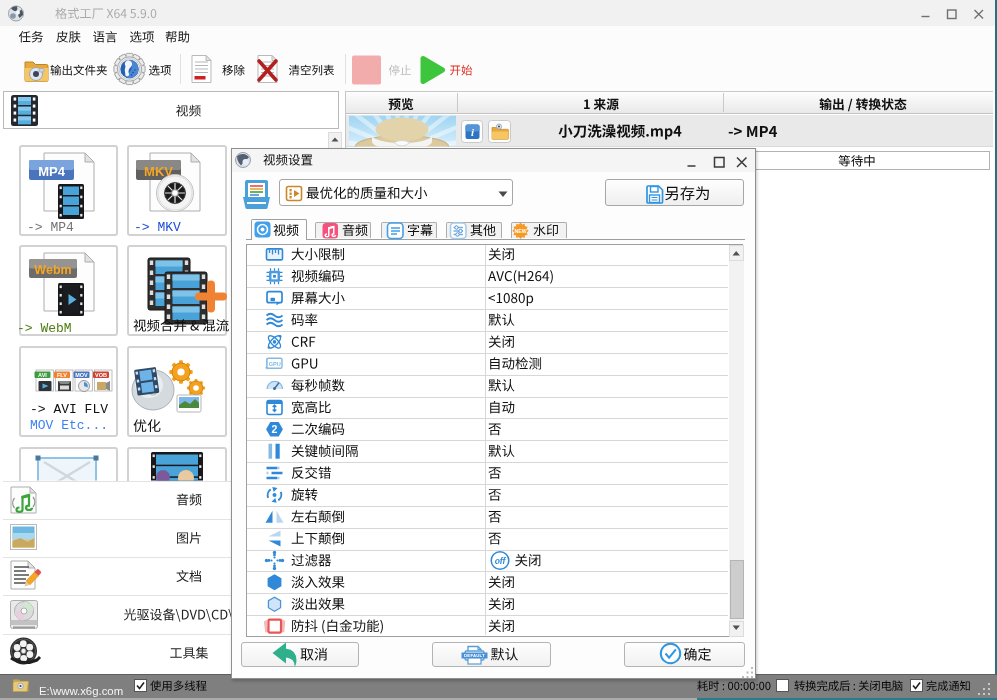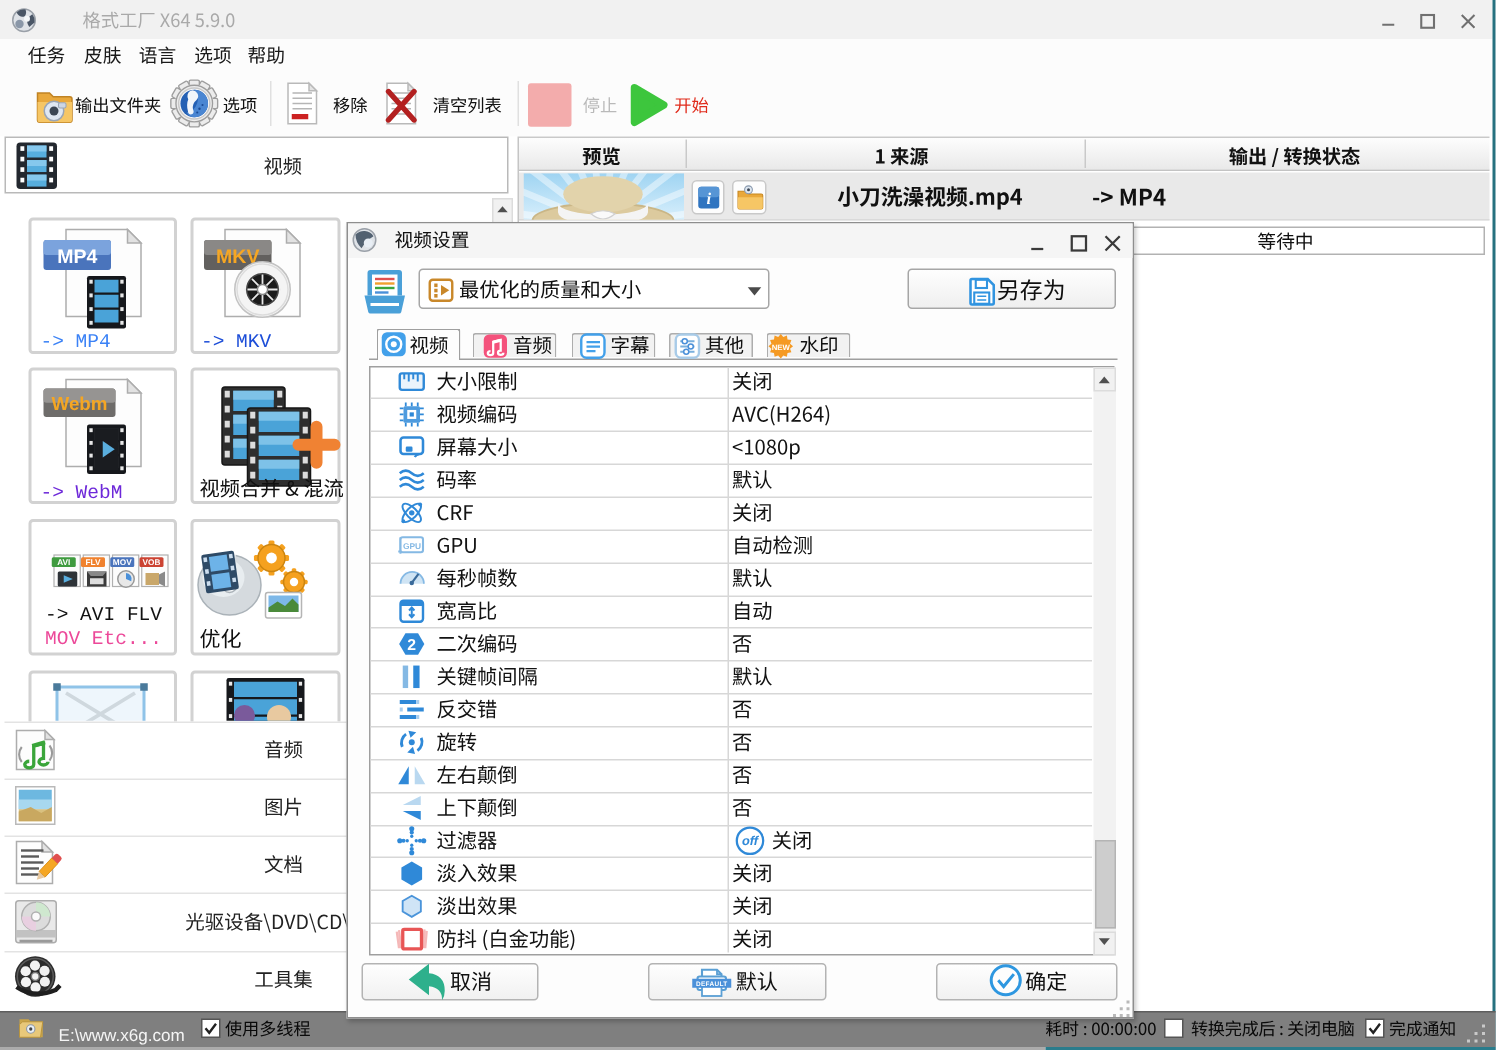"-> MP4" div { color: #3b82f6 -> #737373 }
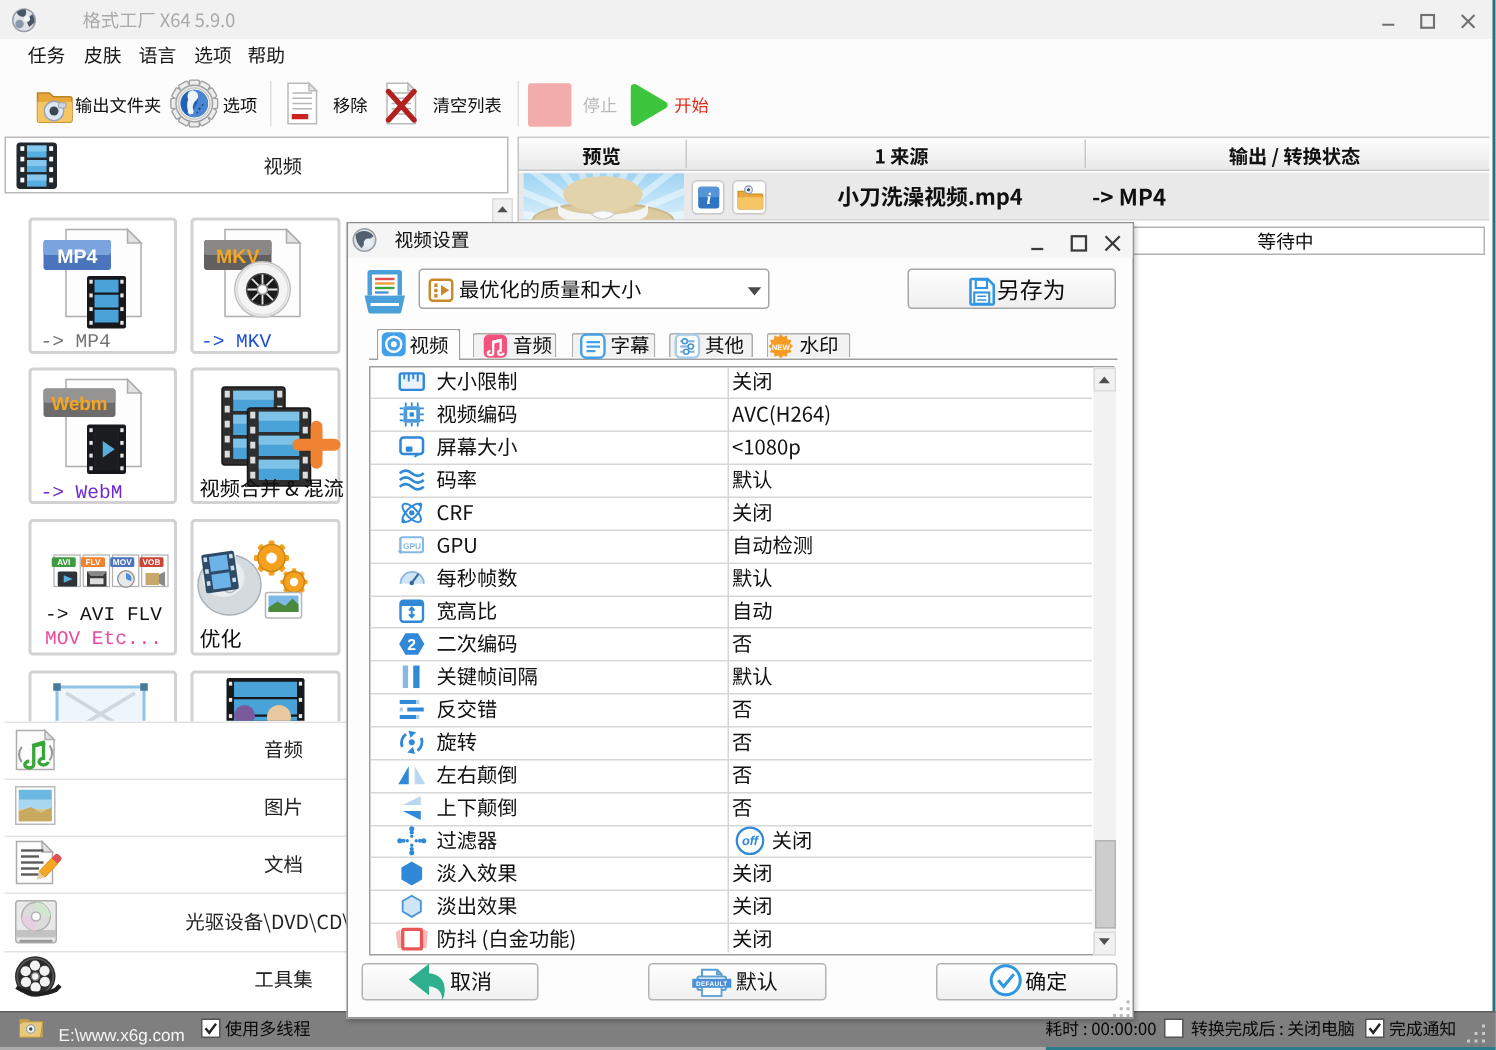"-> WebM" div { color: #6d28d9 -> #4d7c0f; left: 27px -> 17px }
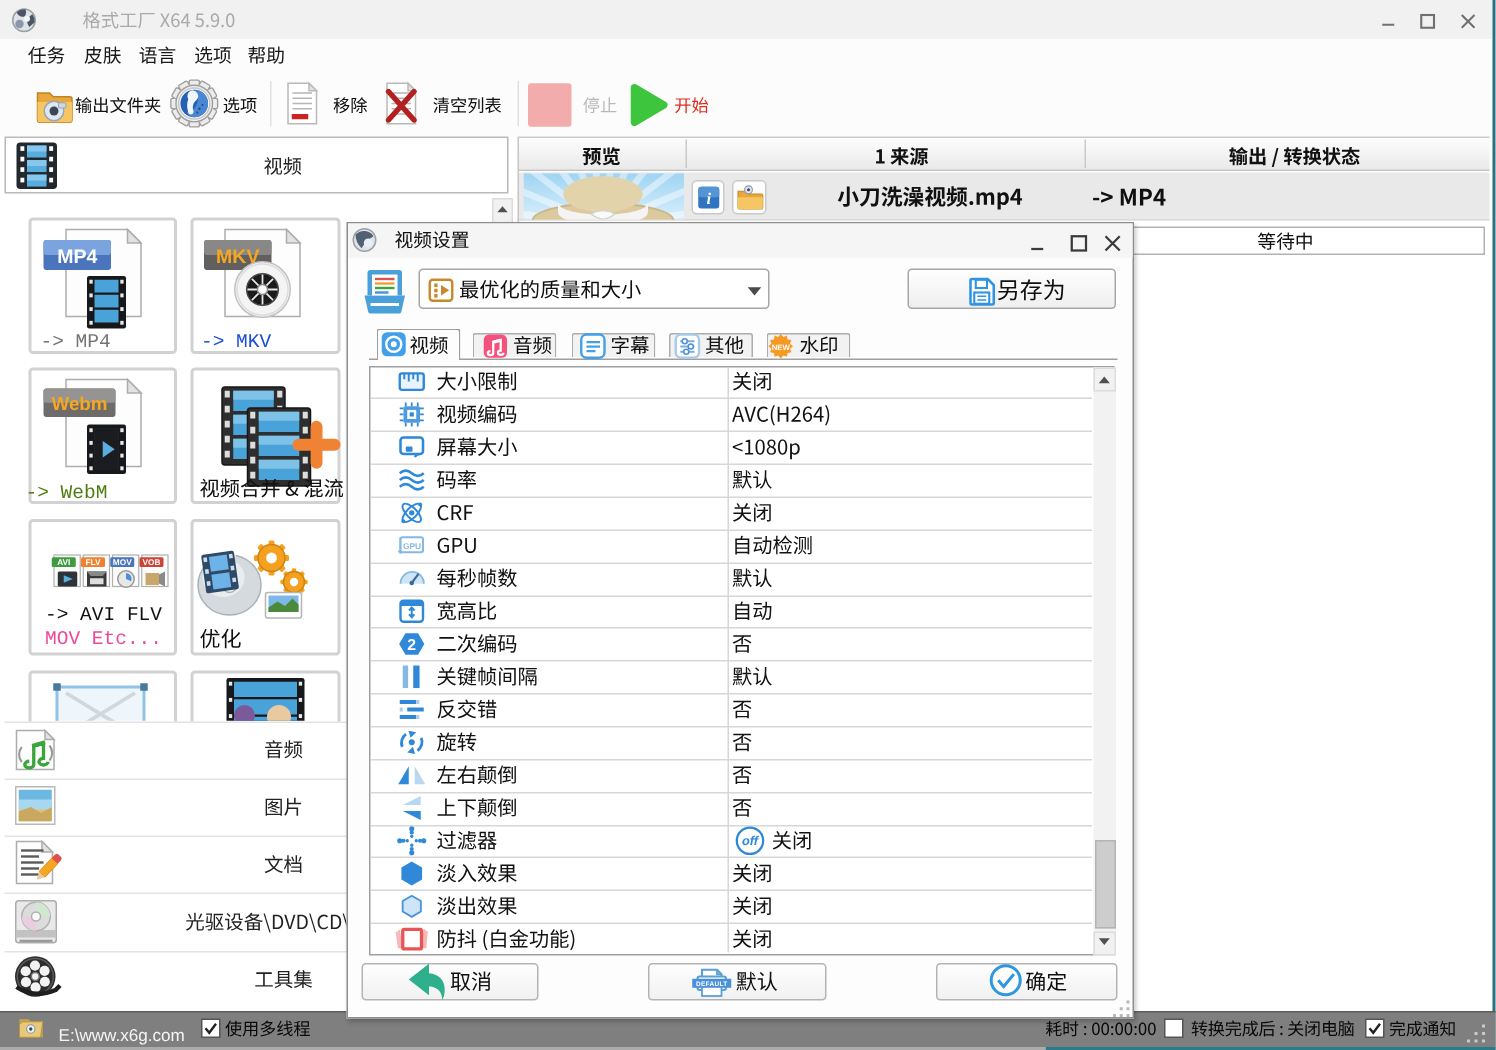"MOV Etc..." div { color: #ec4899 -> #3b82f6 }
